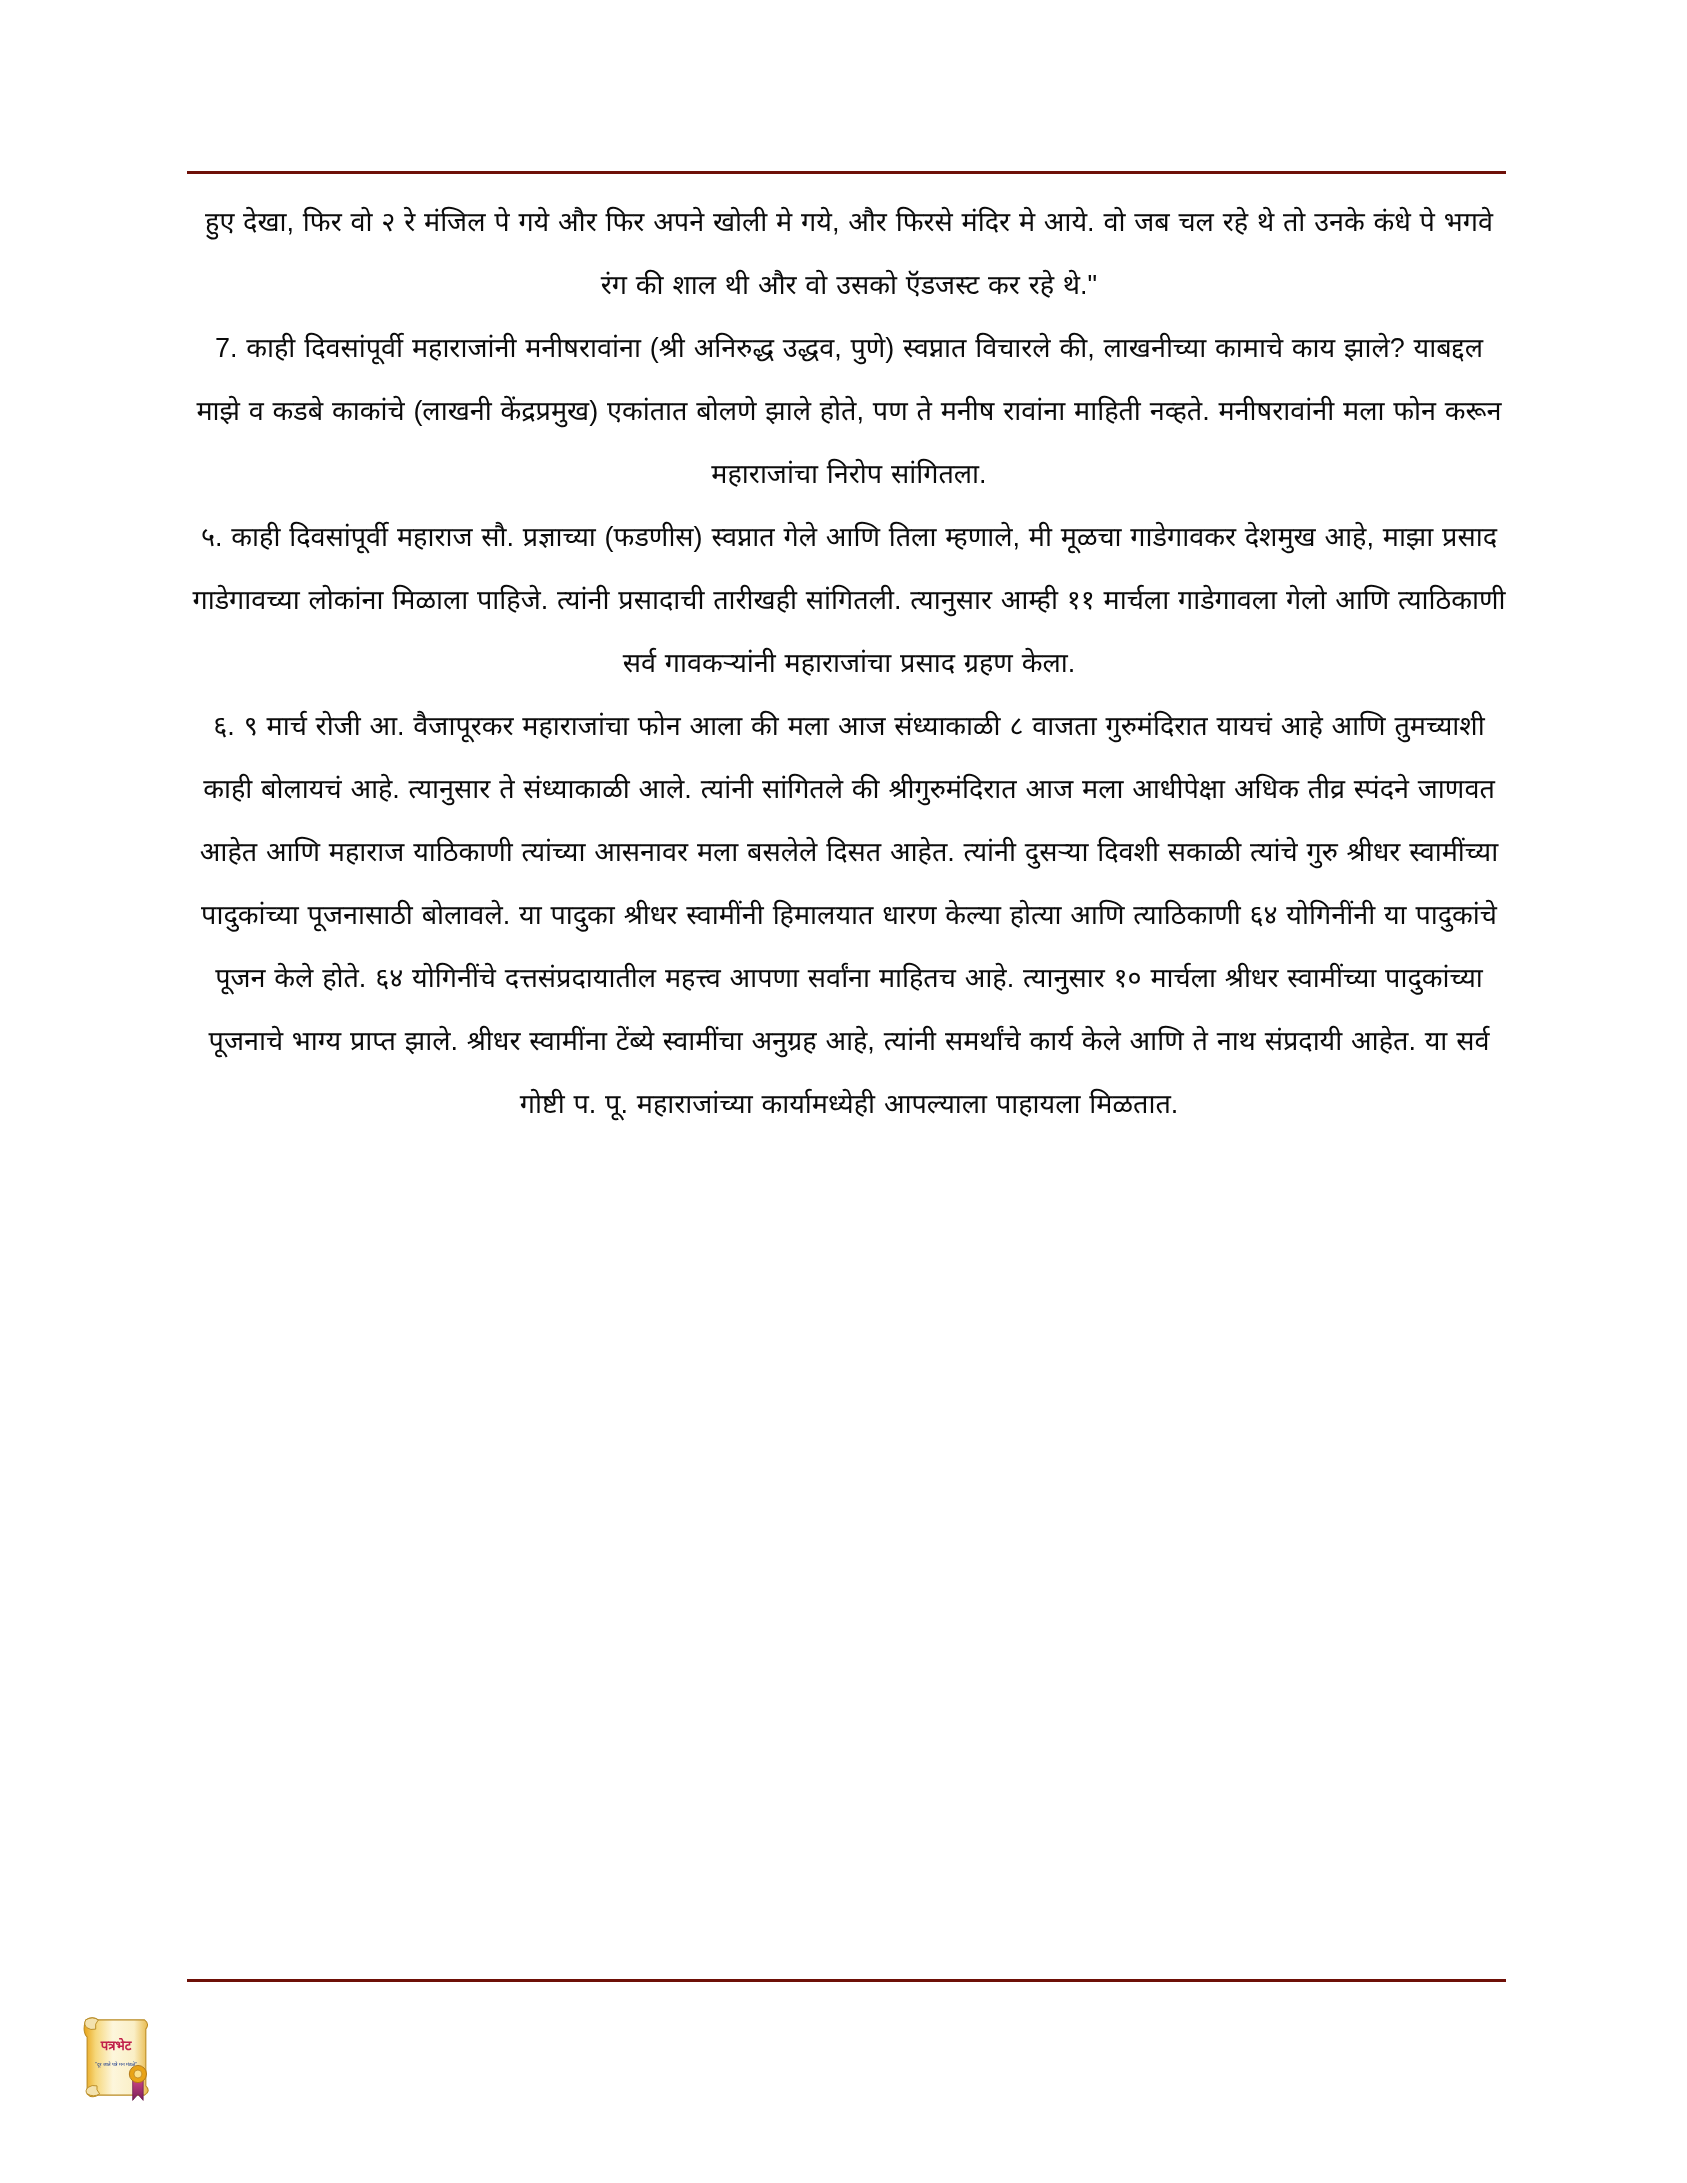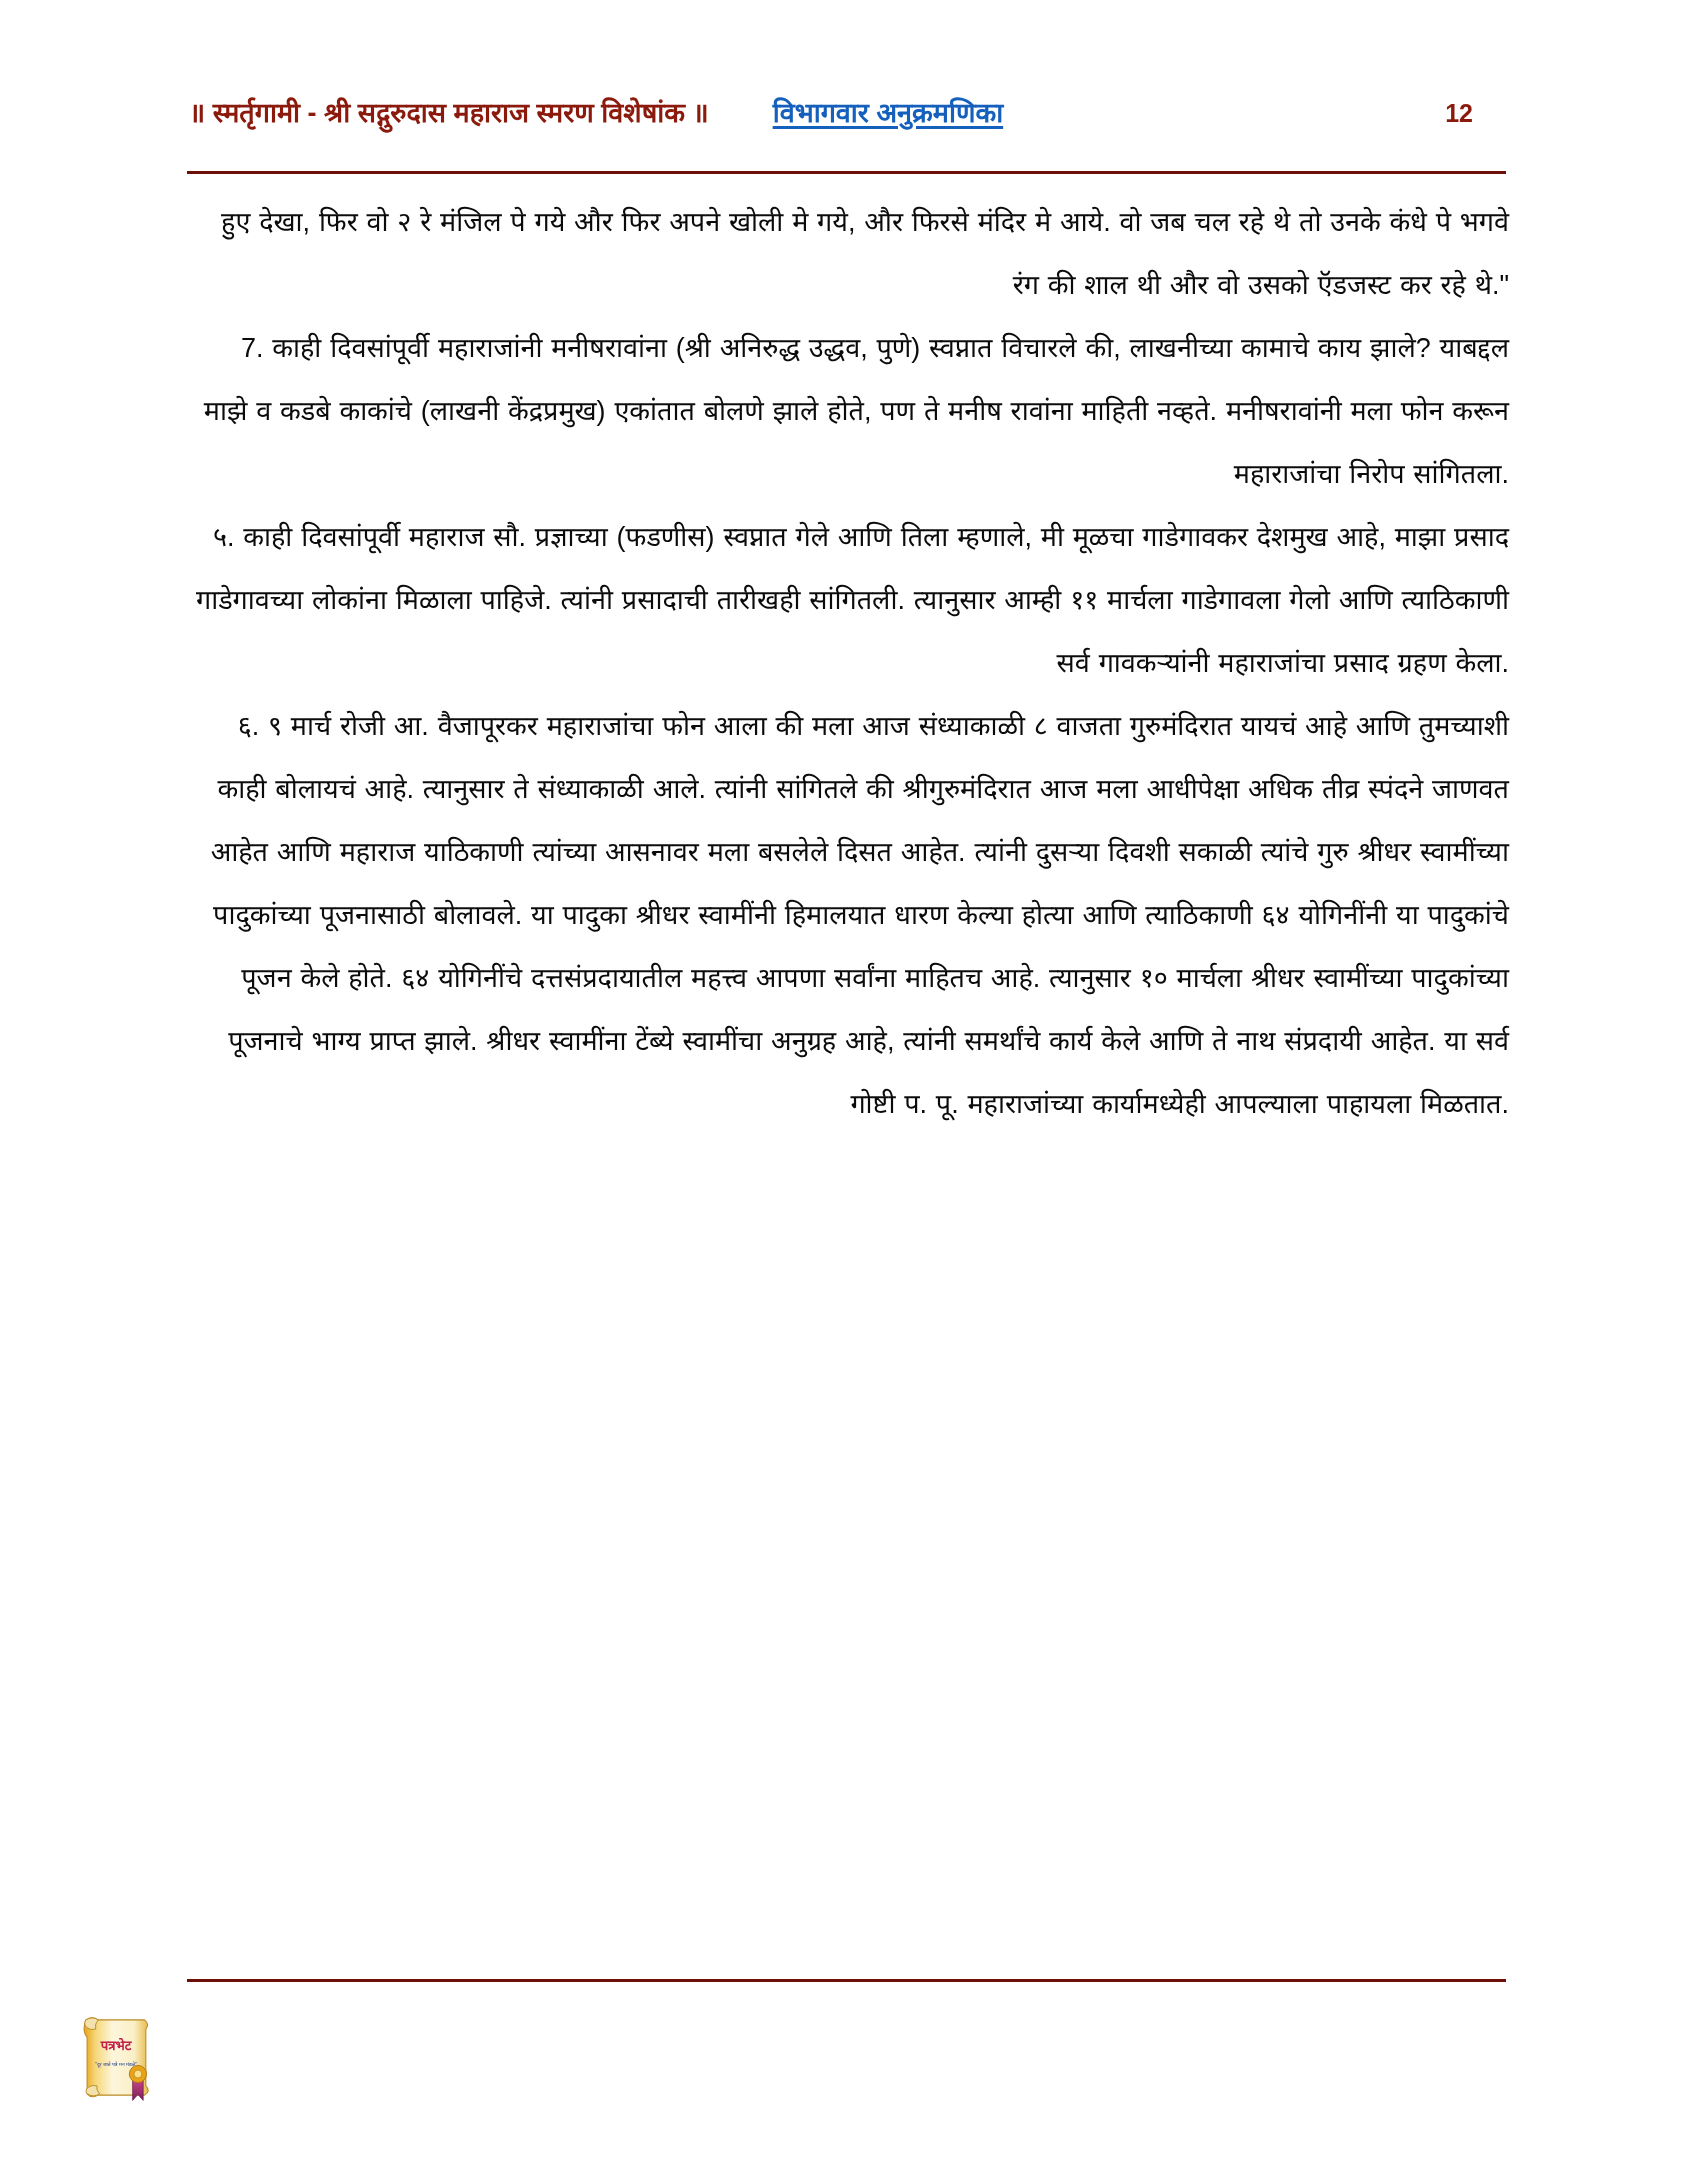"॥ स्मर्तृगामी - श्री सद्गुरुदास" div.header { html: <div> <span>॥ स्मर्तृगामी - श्री सद्गुरुदास महाराज स्मरण विशेषांक ॥</span> <a>विभागवार अनुक्रमणिका</a> <span>12</span> </div> -> none }
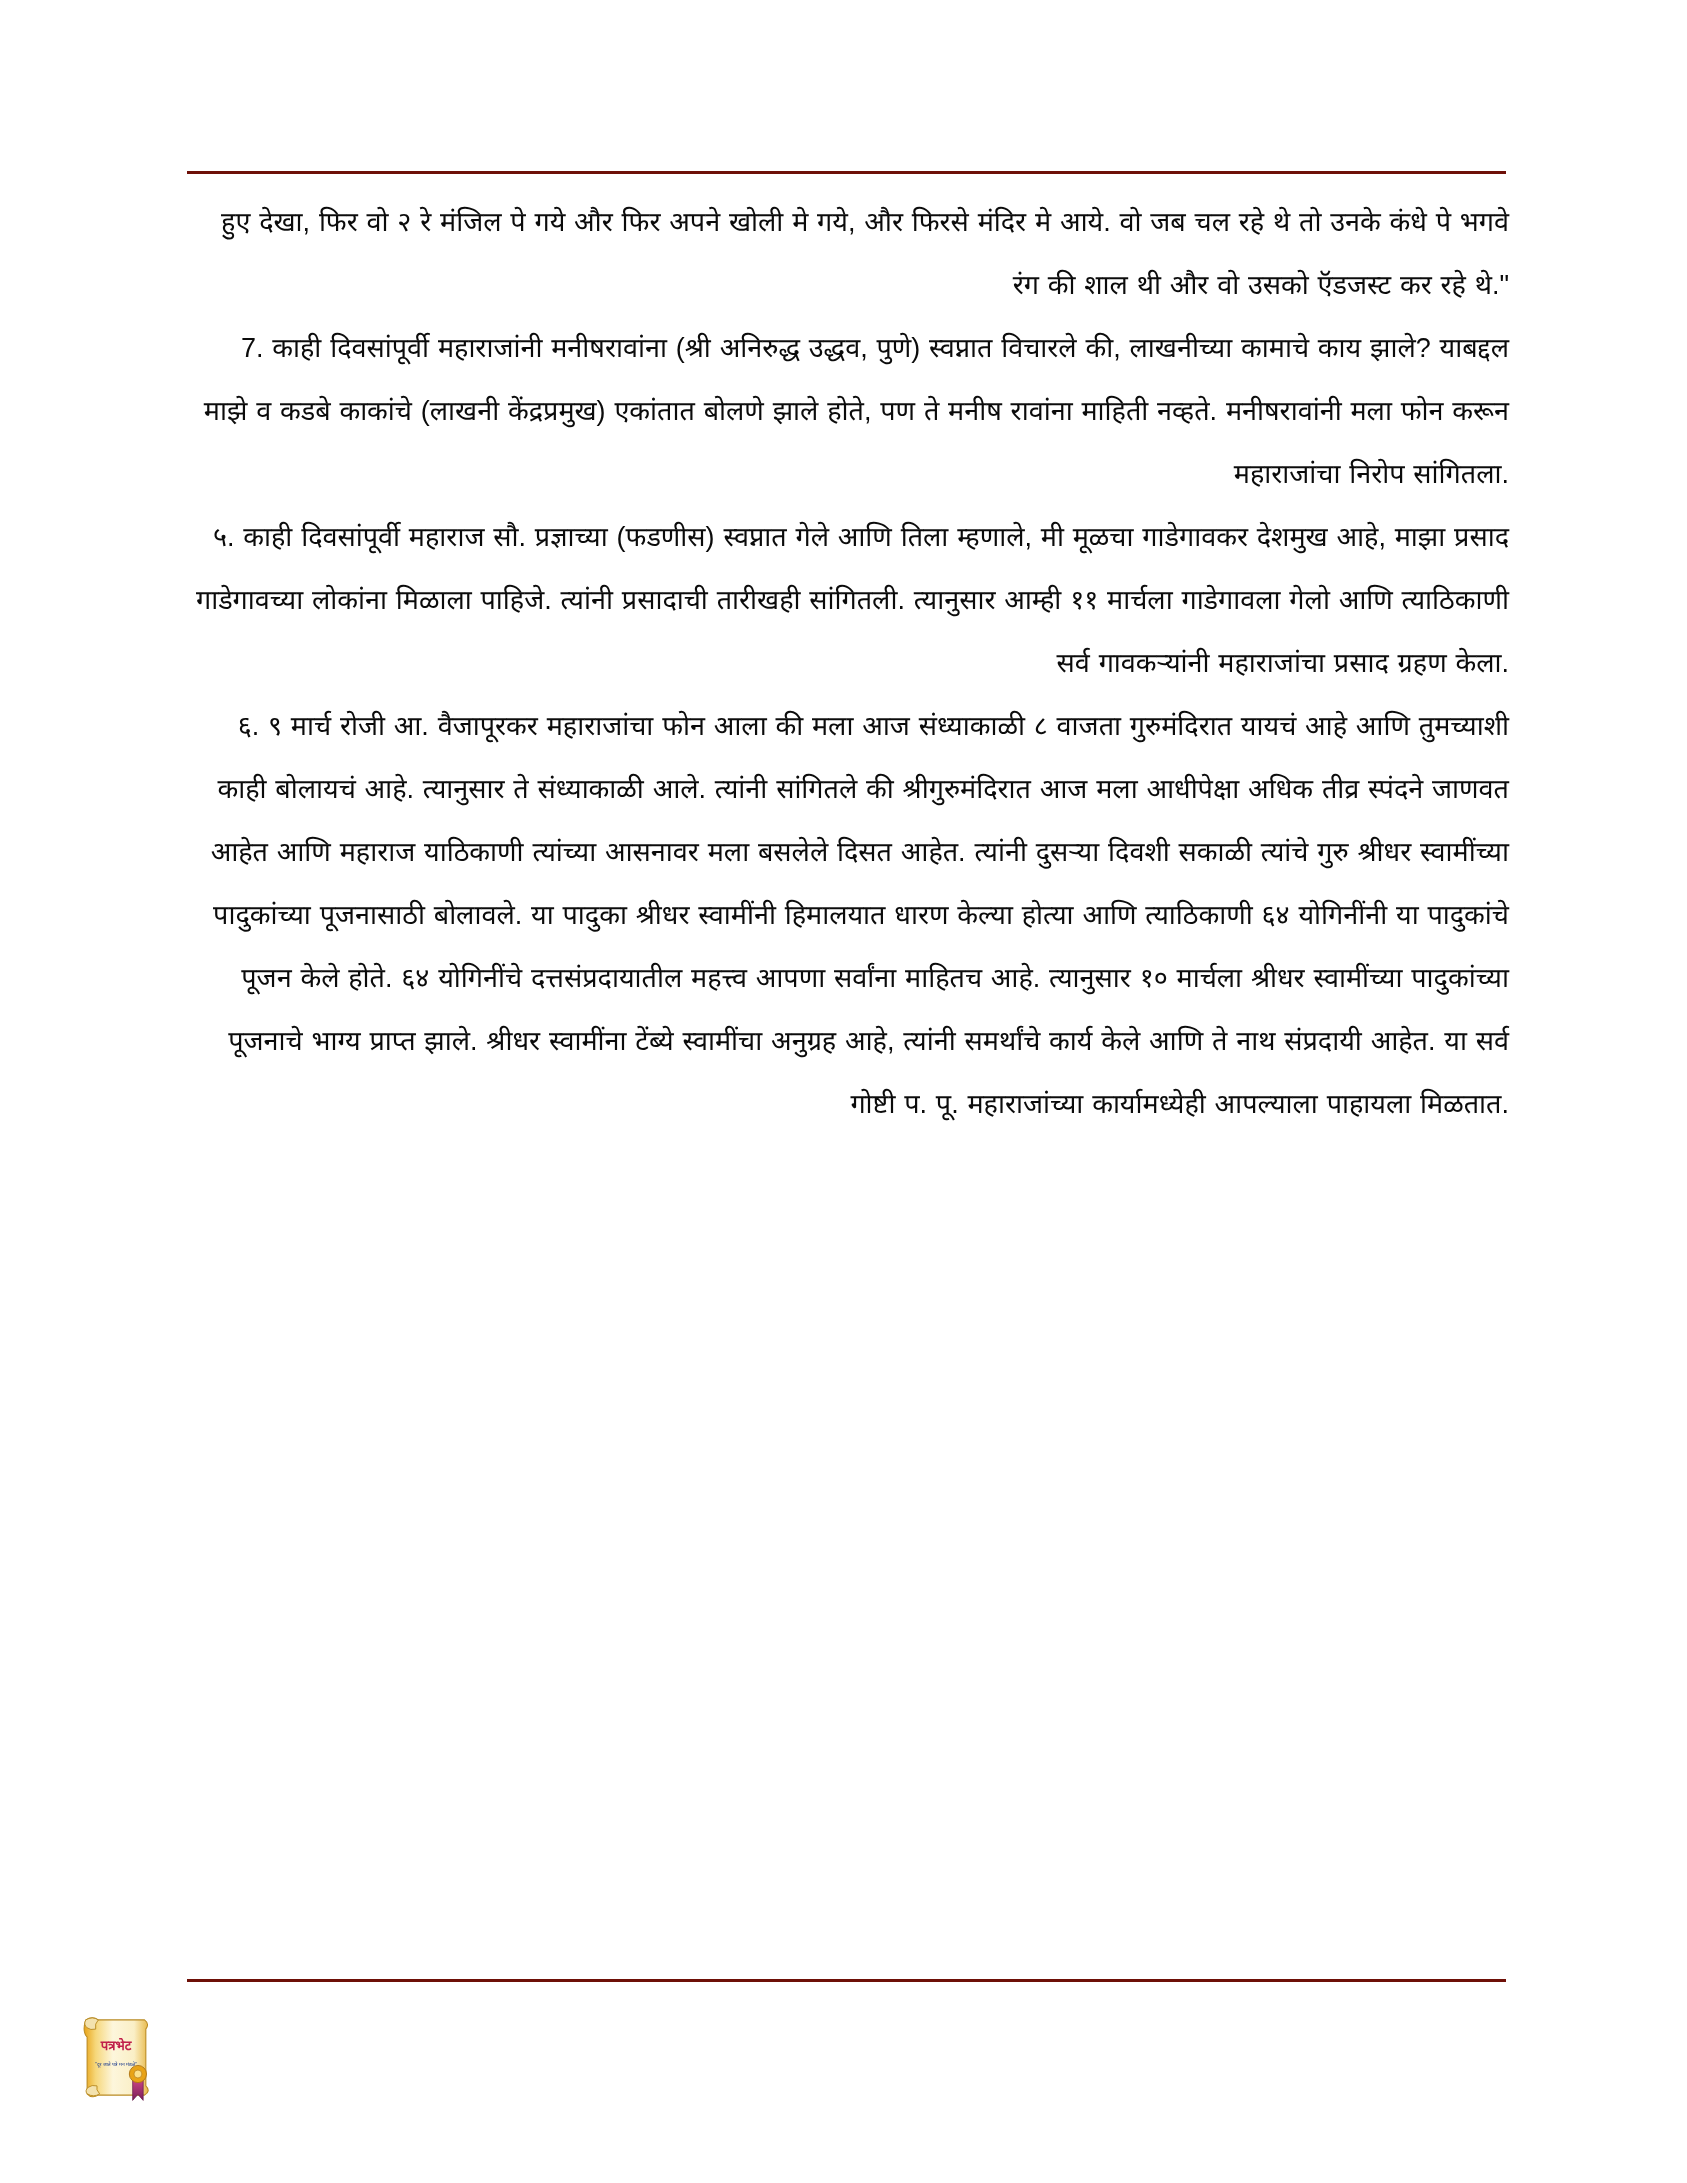"हुए देखा, फिर वो २" .para { text-align: right -> center }
